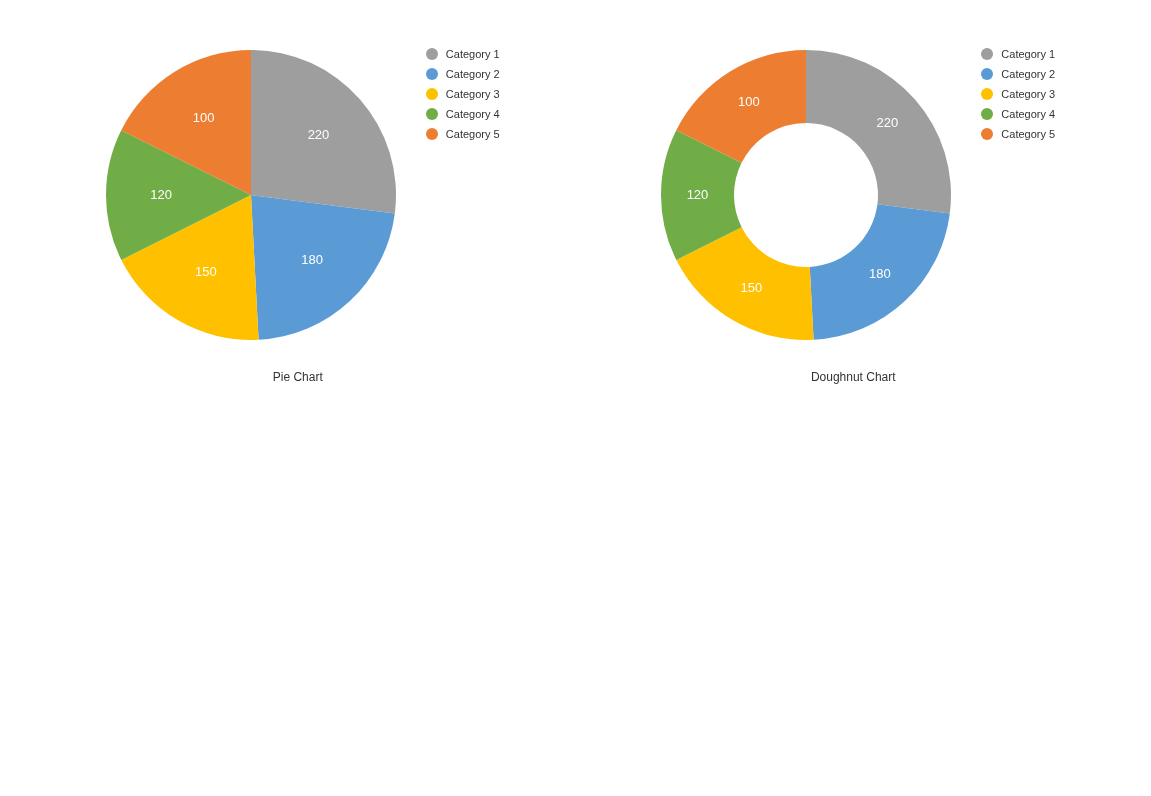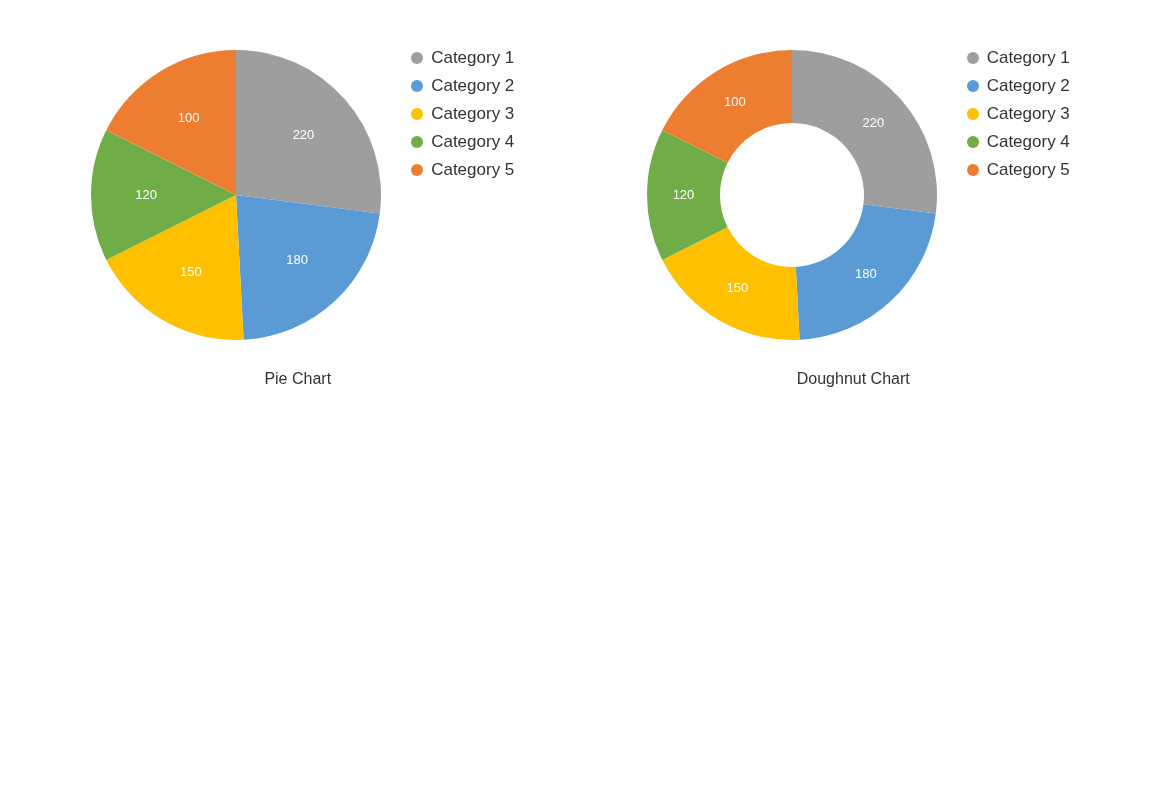"Category 1" .legend-item { font-size: 17px -> 11px }
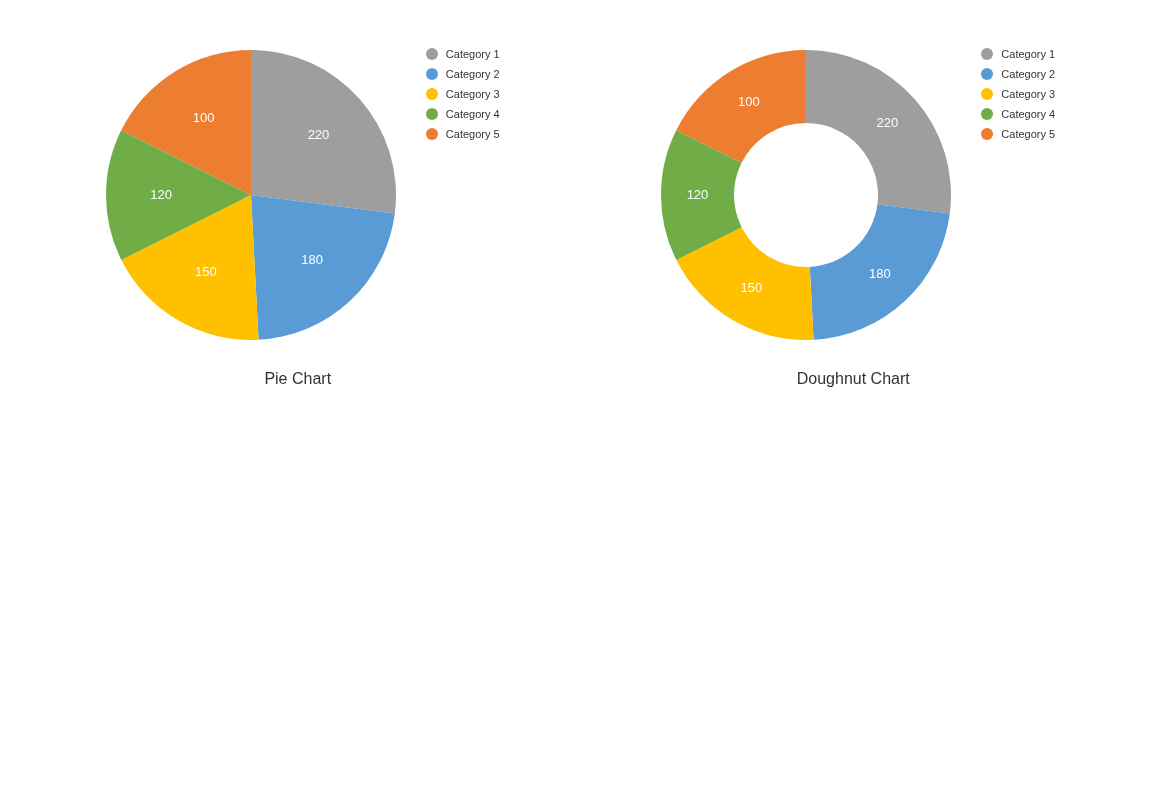"Pie Chart" .chart-title { font-size: 16px -> 12px }
